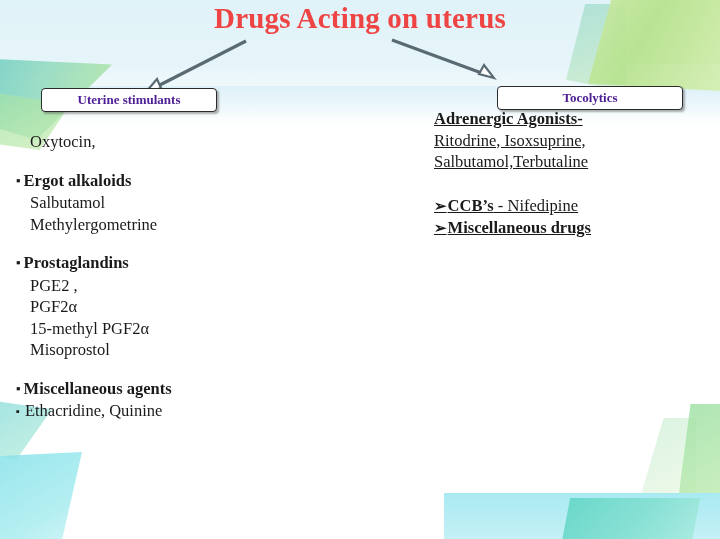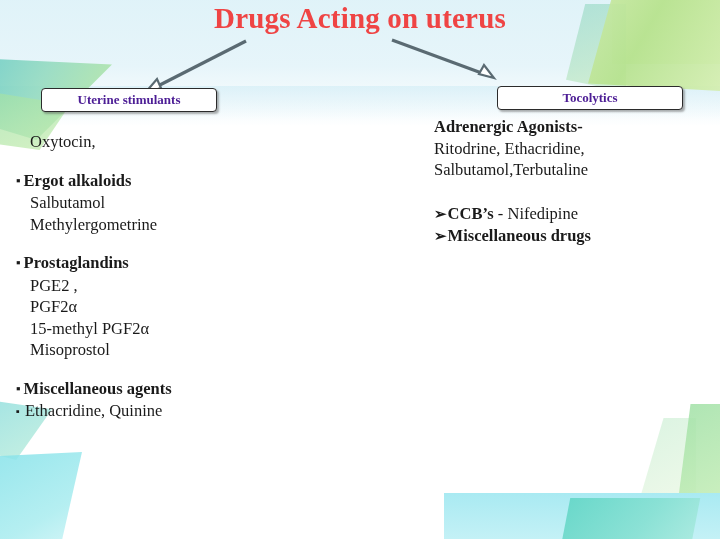"Adrenergic Agonists-" #col-right { text-decoration: none -> underline; top: 116px -> 108px }
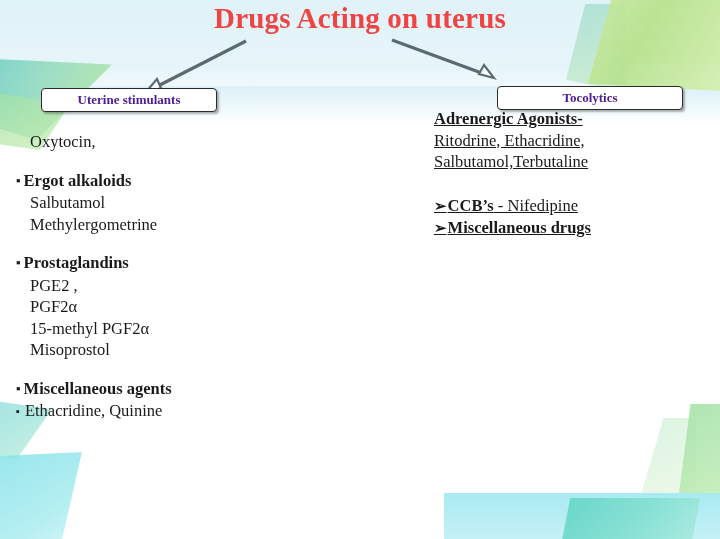"Ritodrine, Ethacridine," div.line { text: Ethacridine -> Isoxsuprine }
